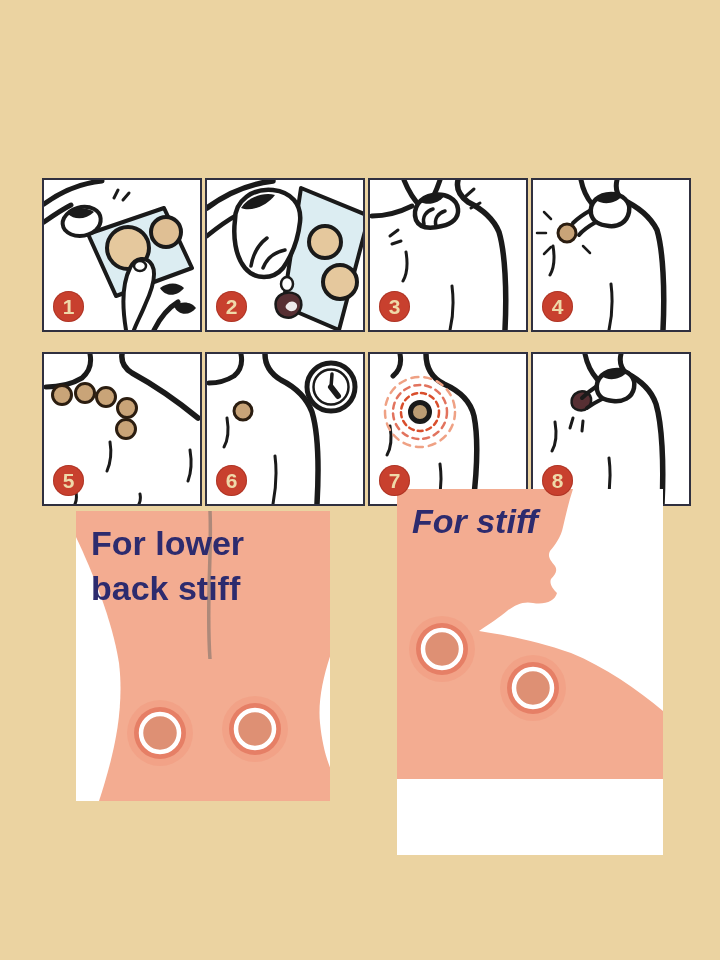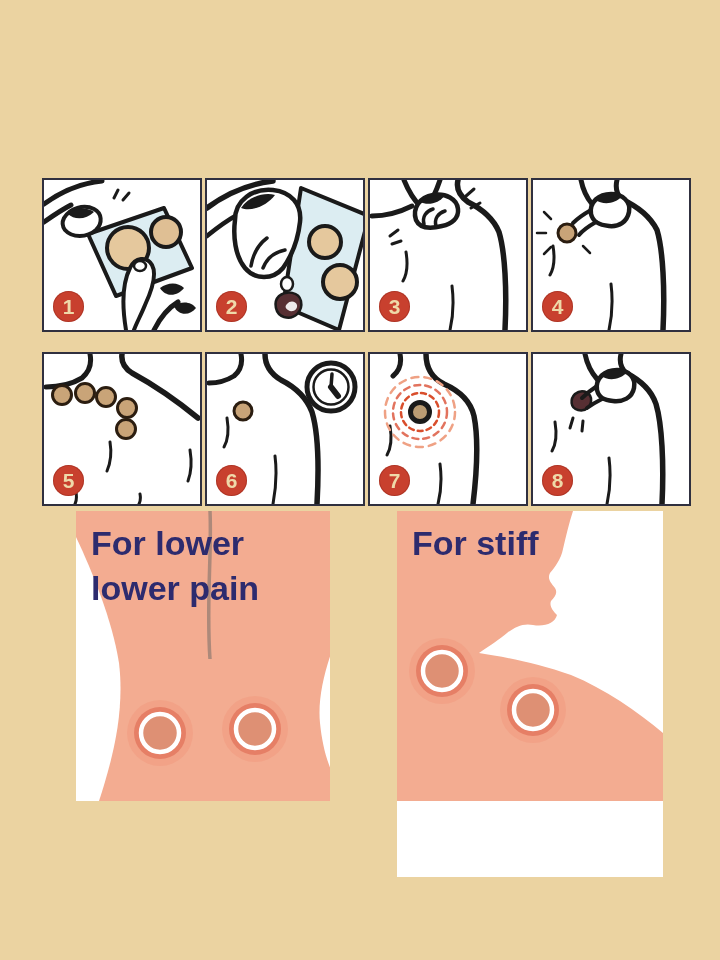"For stiff" div.big-panel { font-style: none -> italic; top: 511px -> 489px }
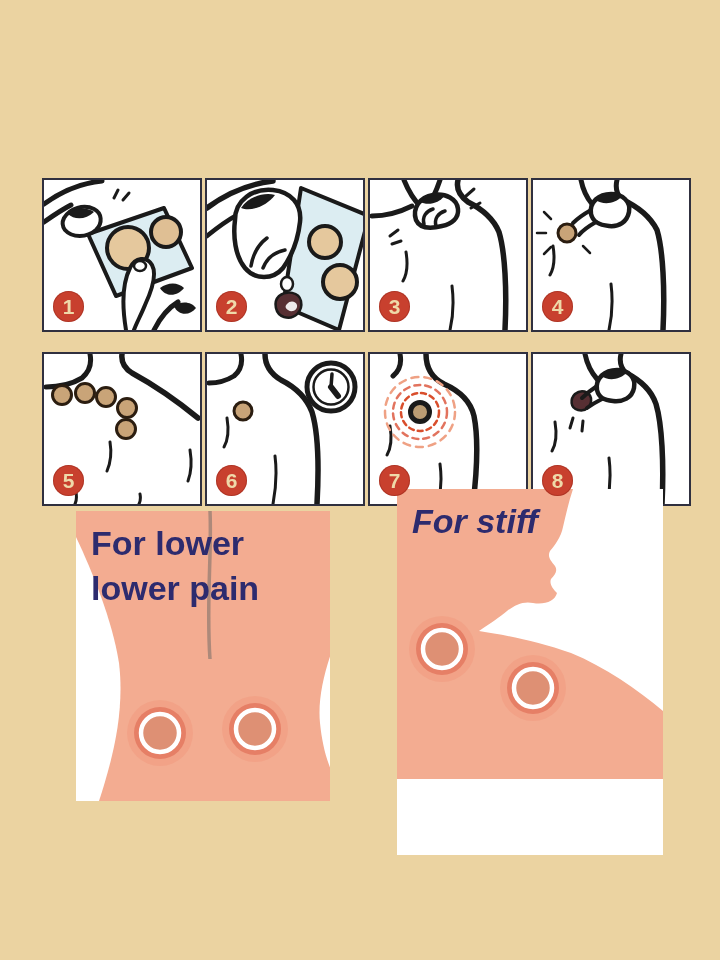"lower pain" div { text: lower pain -> back stiff }
